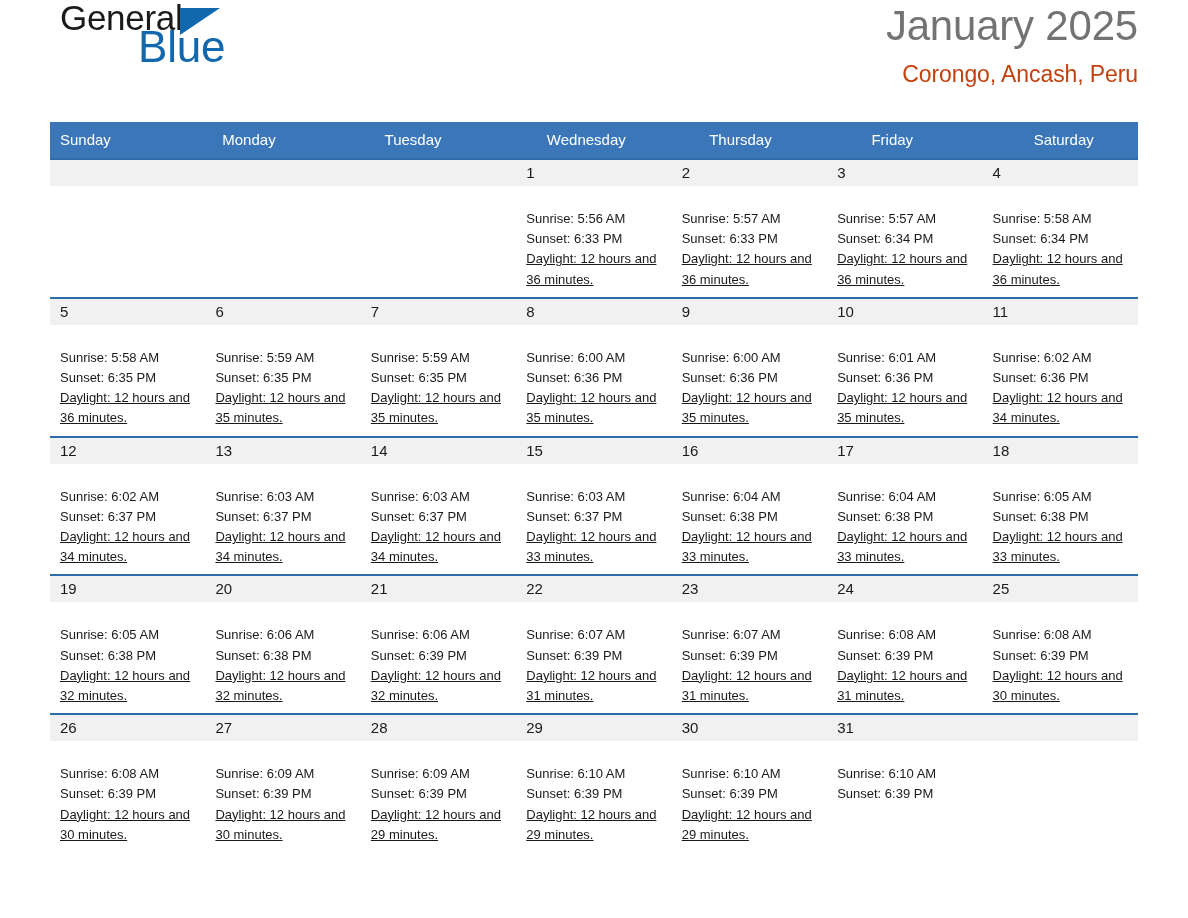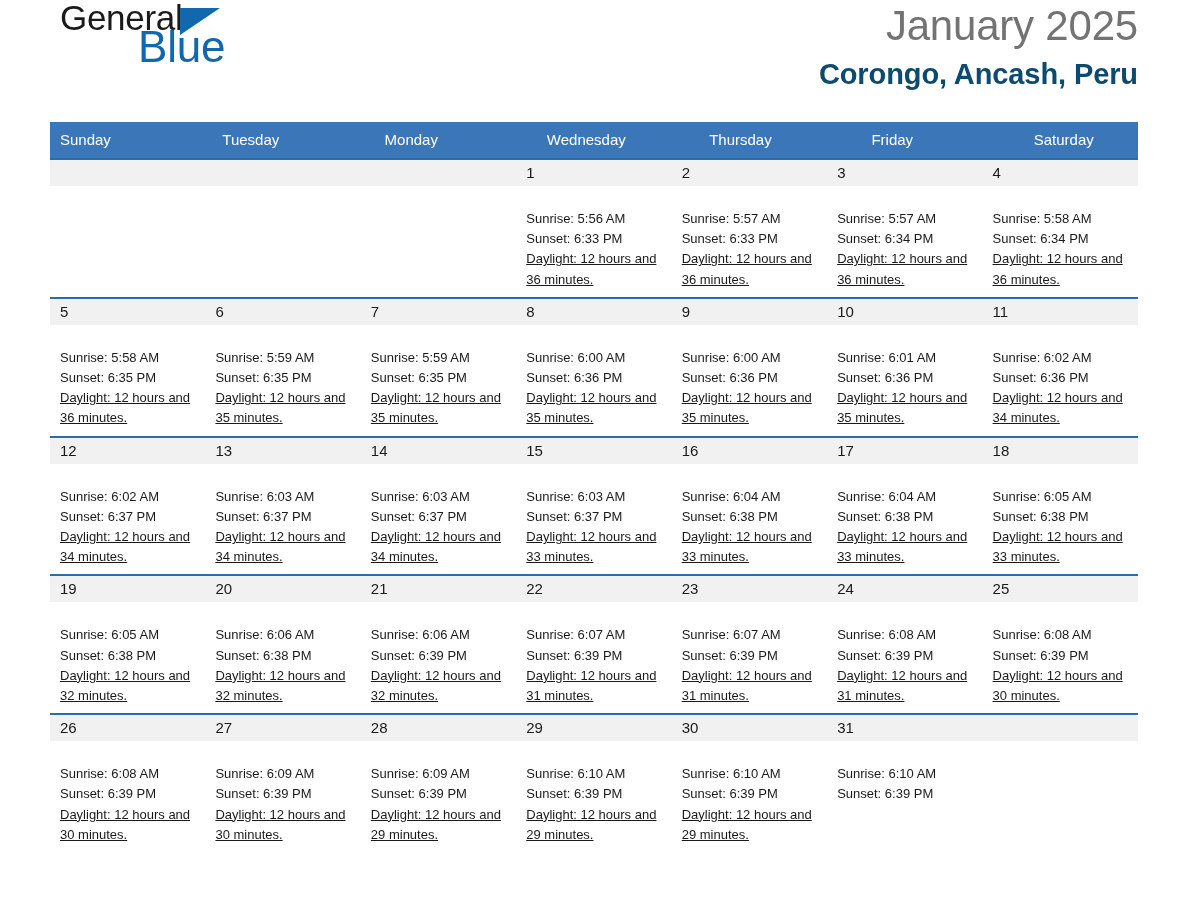"Corongo, Ancash, Peru" .location-title { color: #0c4a6e -> #c2410c; font-size: 29px -> 23px; font-weight: bold -> normal }
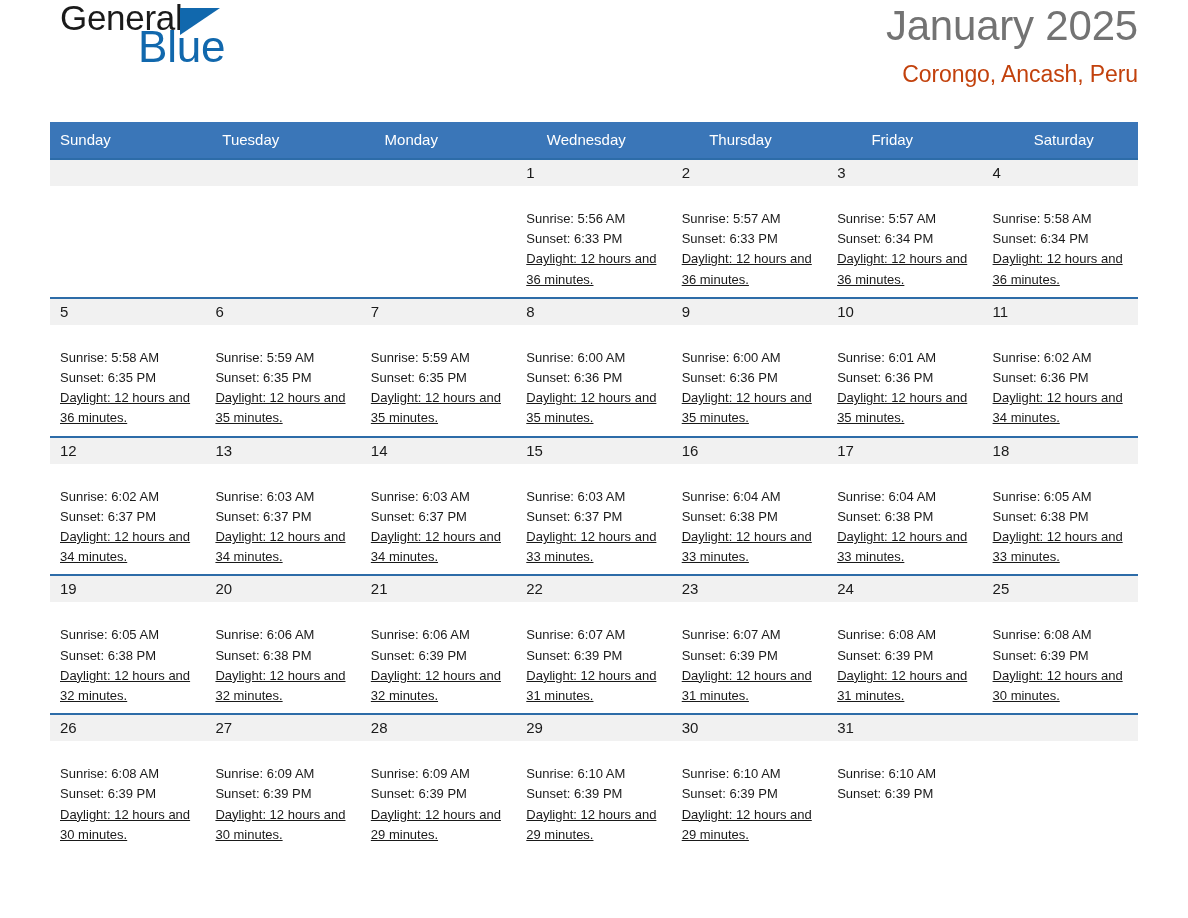"Tuesday" div.weekday { order: before "Monday" -> after "Monday" }
